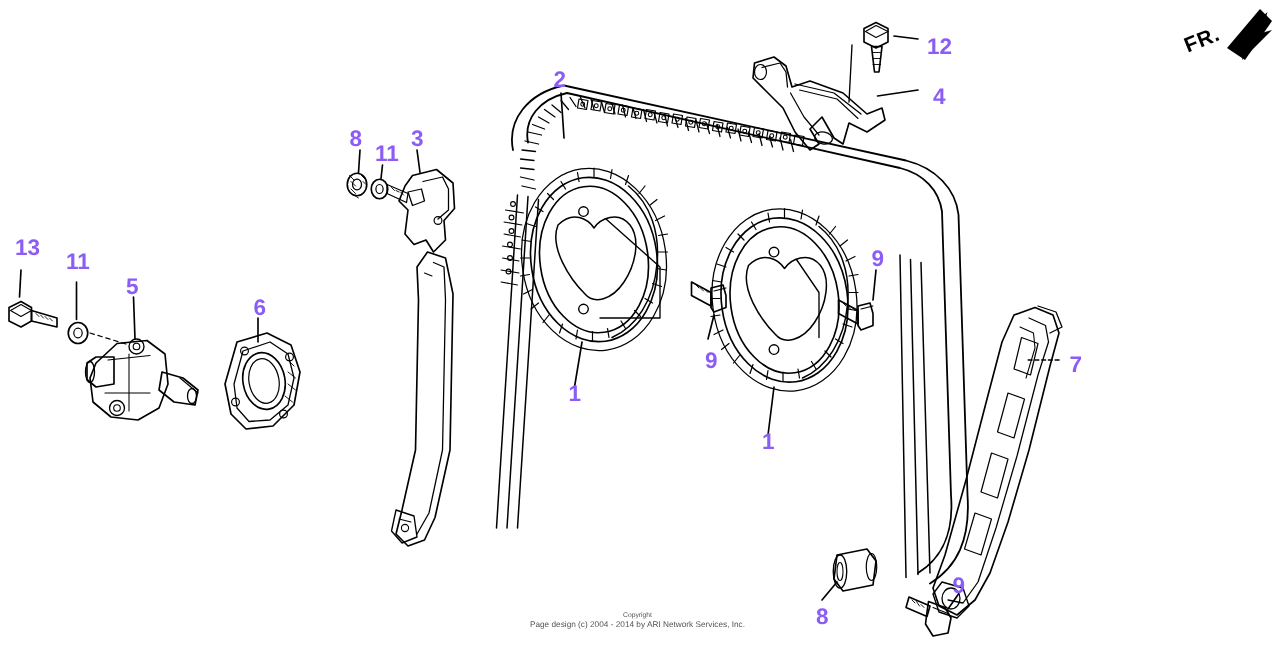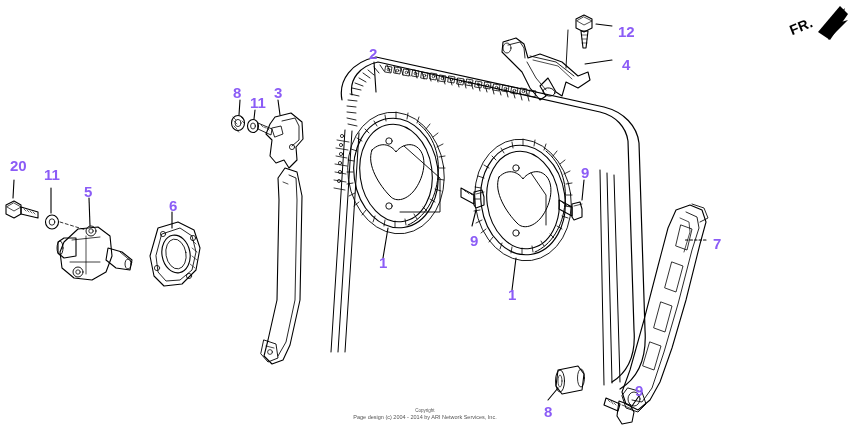"20" span.callout { text: 20 -> 13 }
